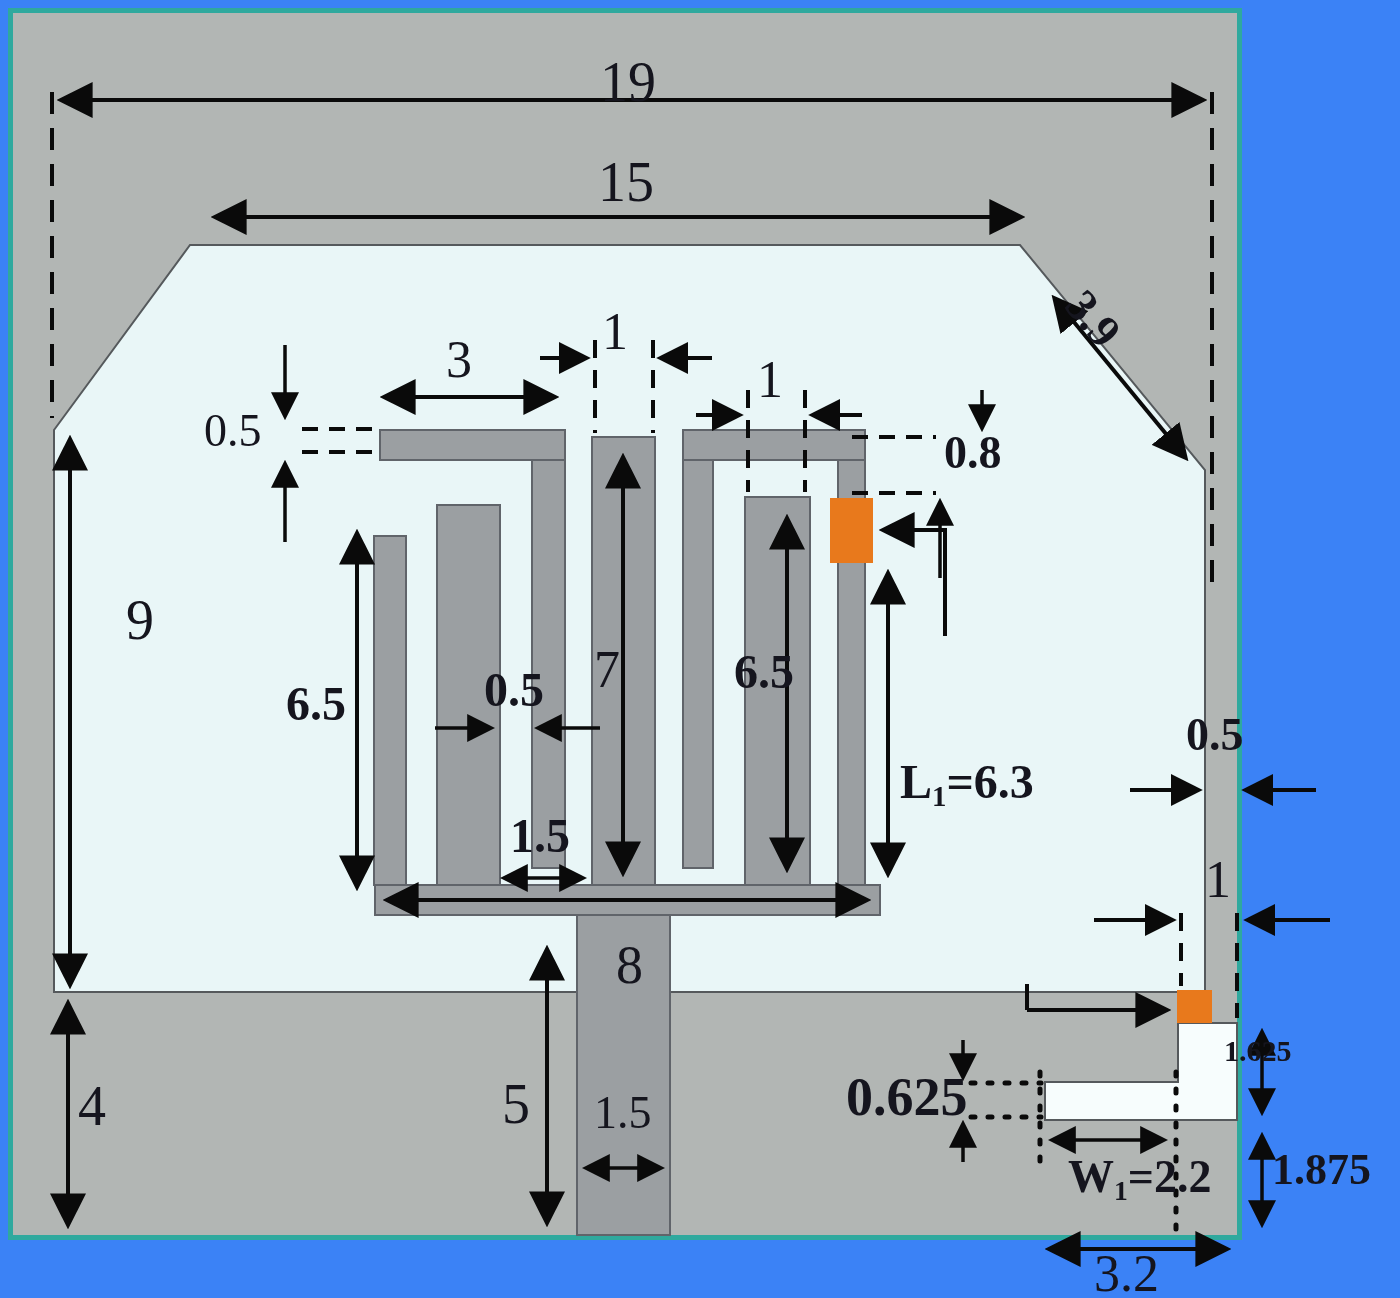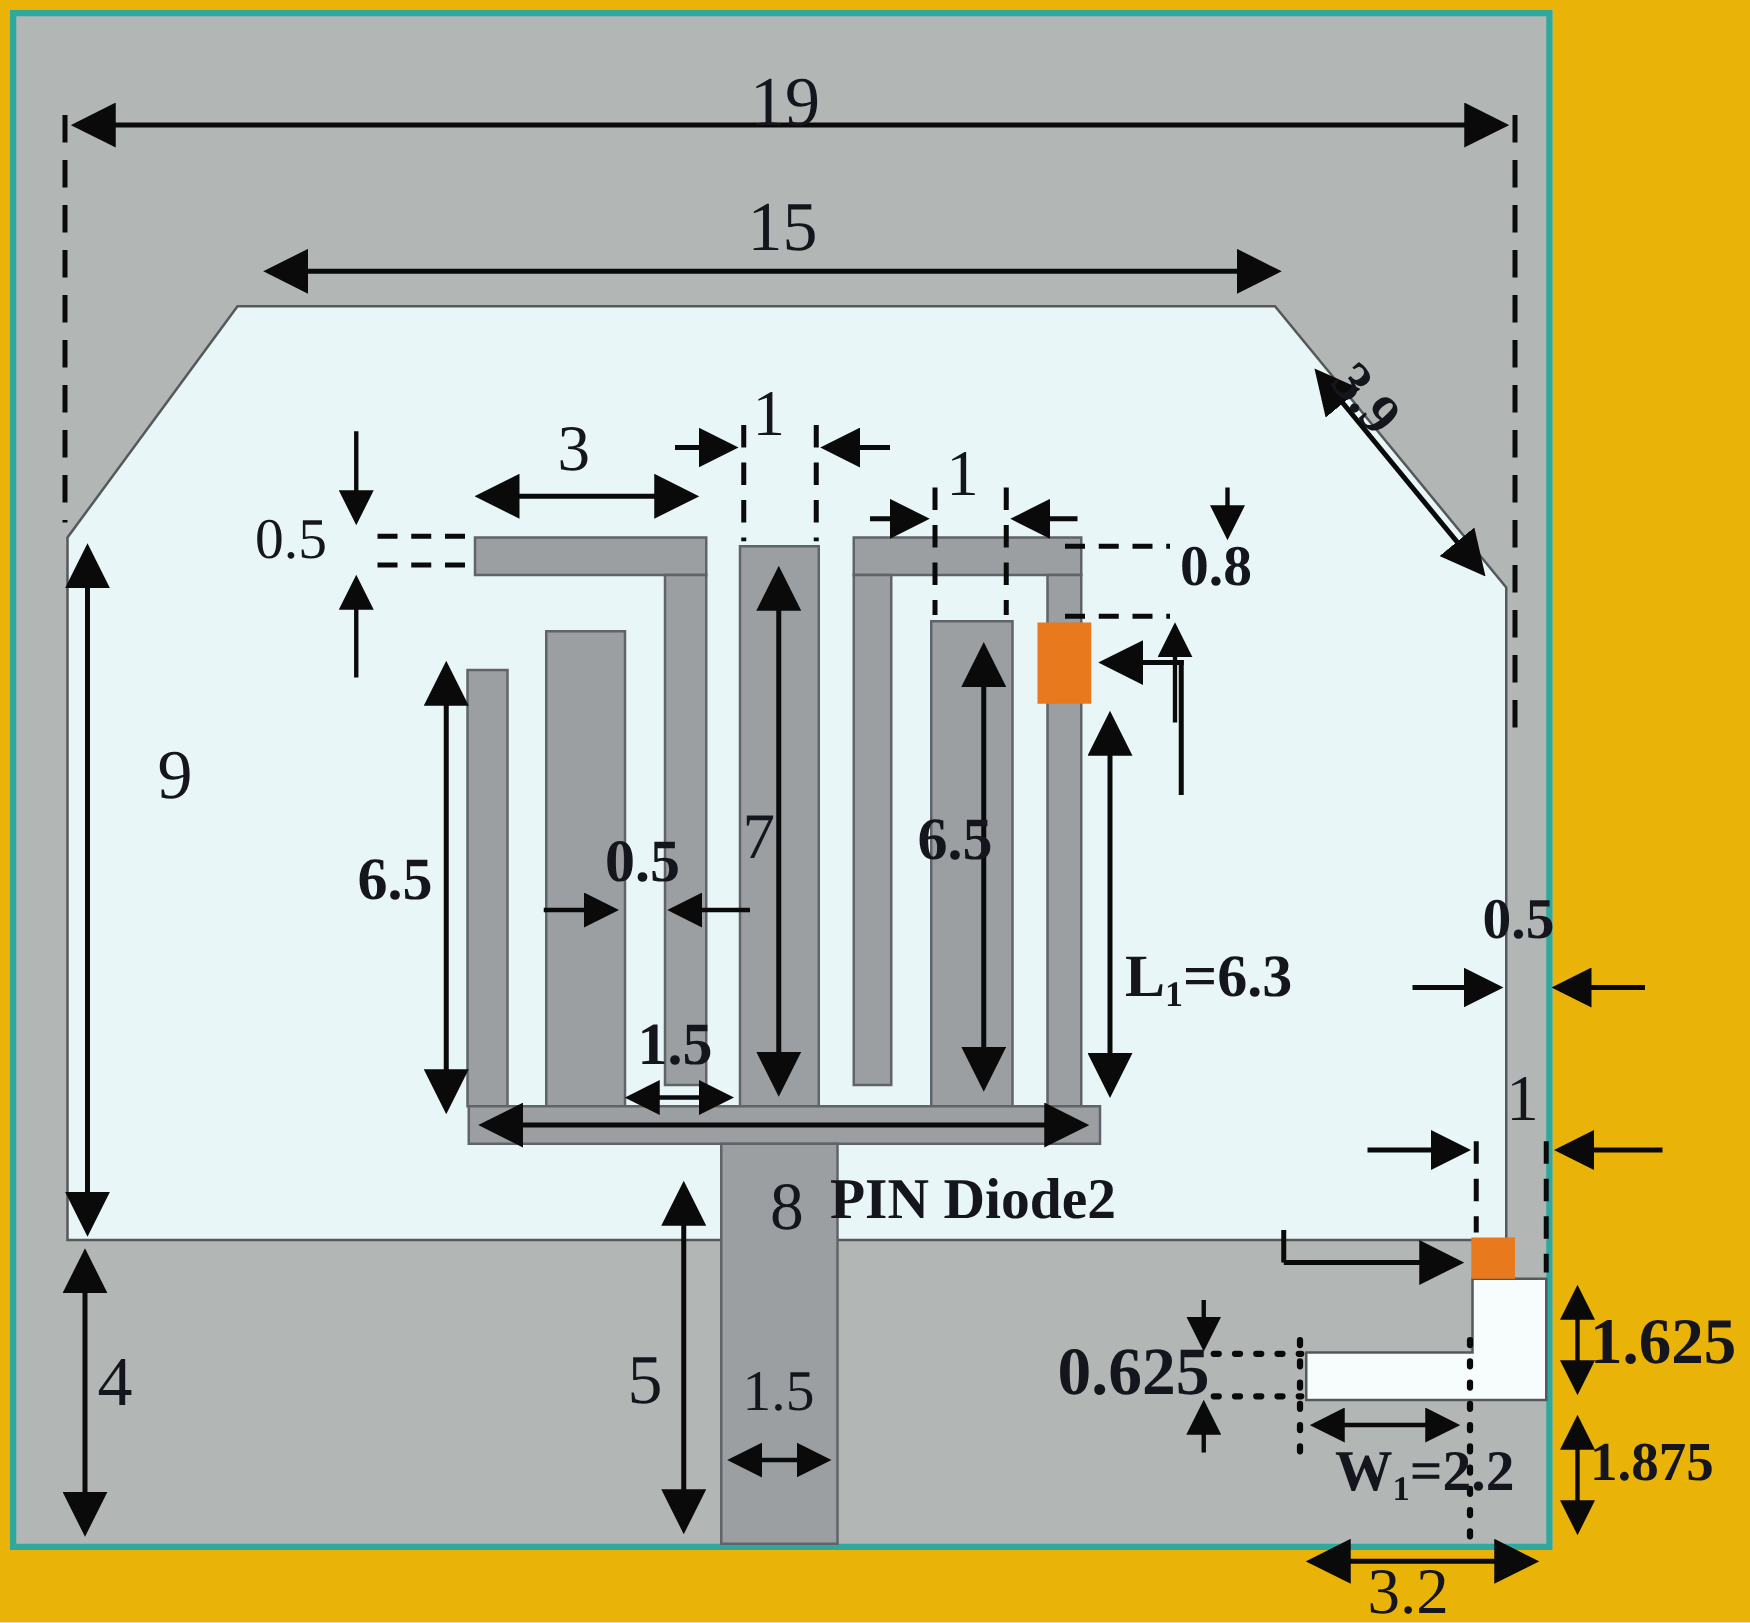"19" #stage { background: #eab308 -> #3b82f6 }
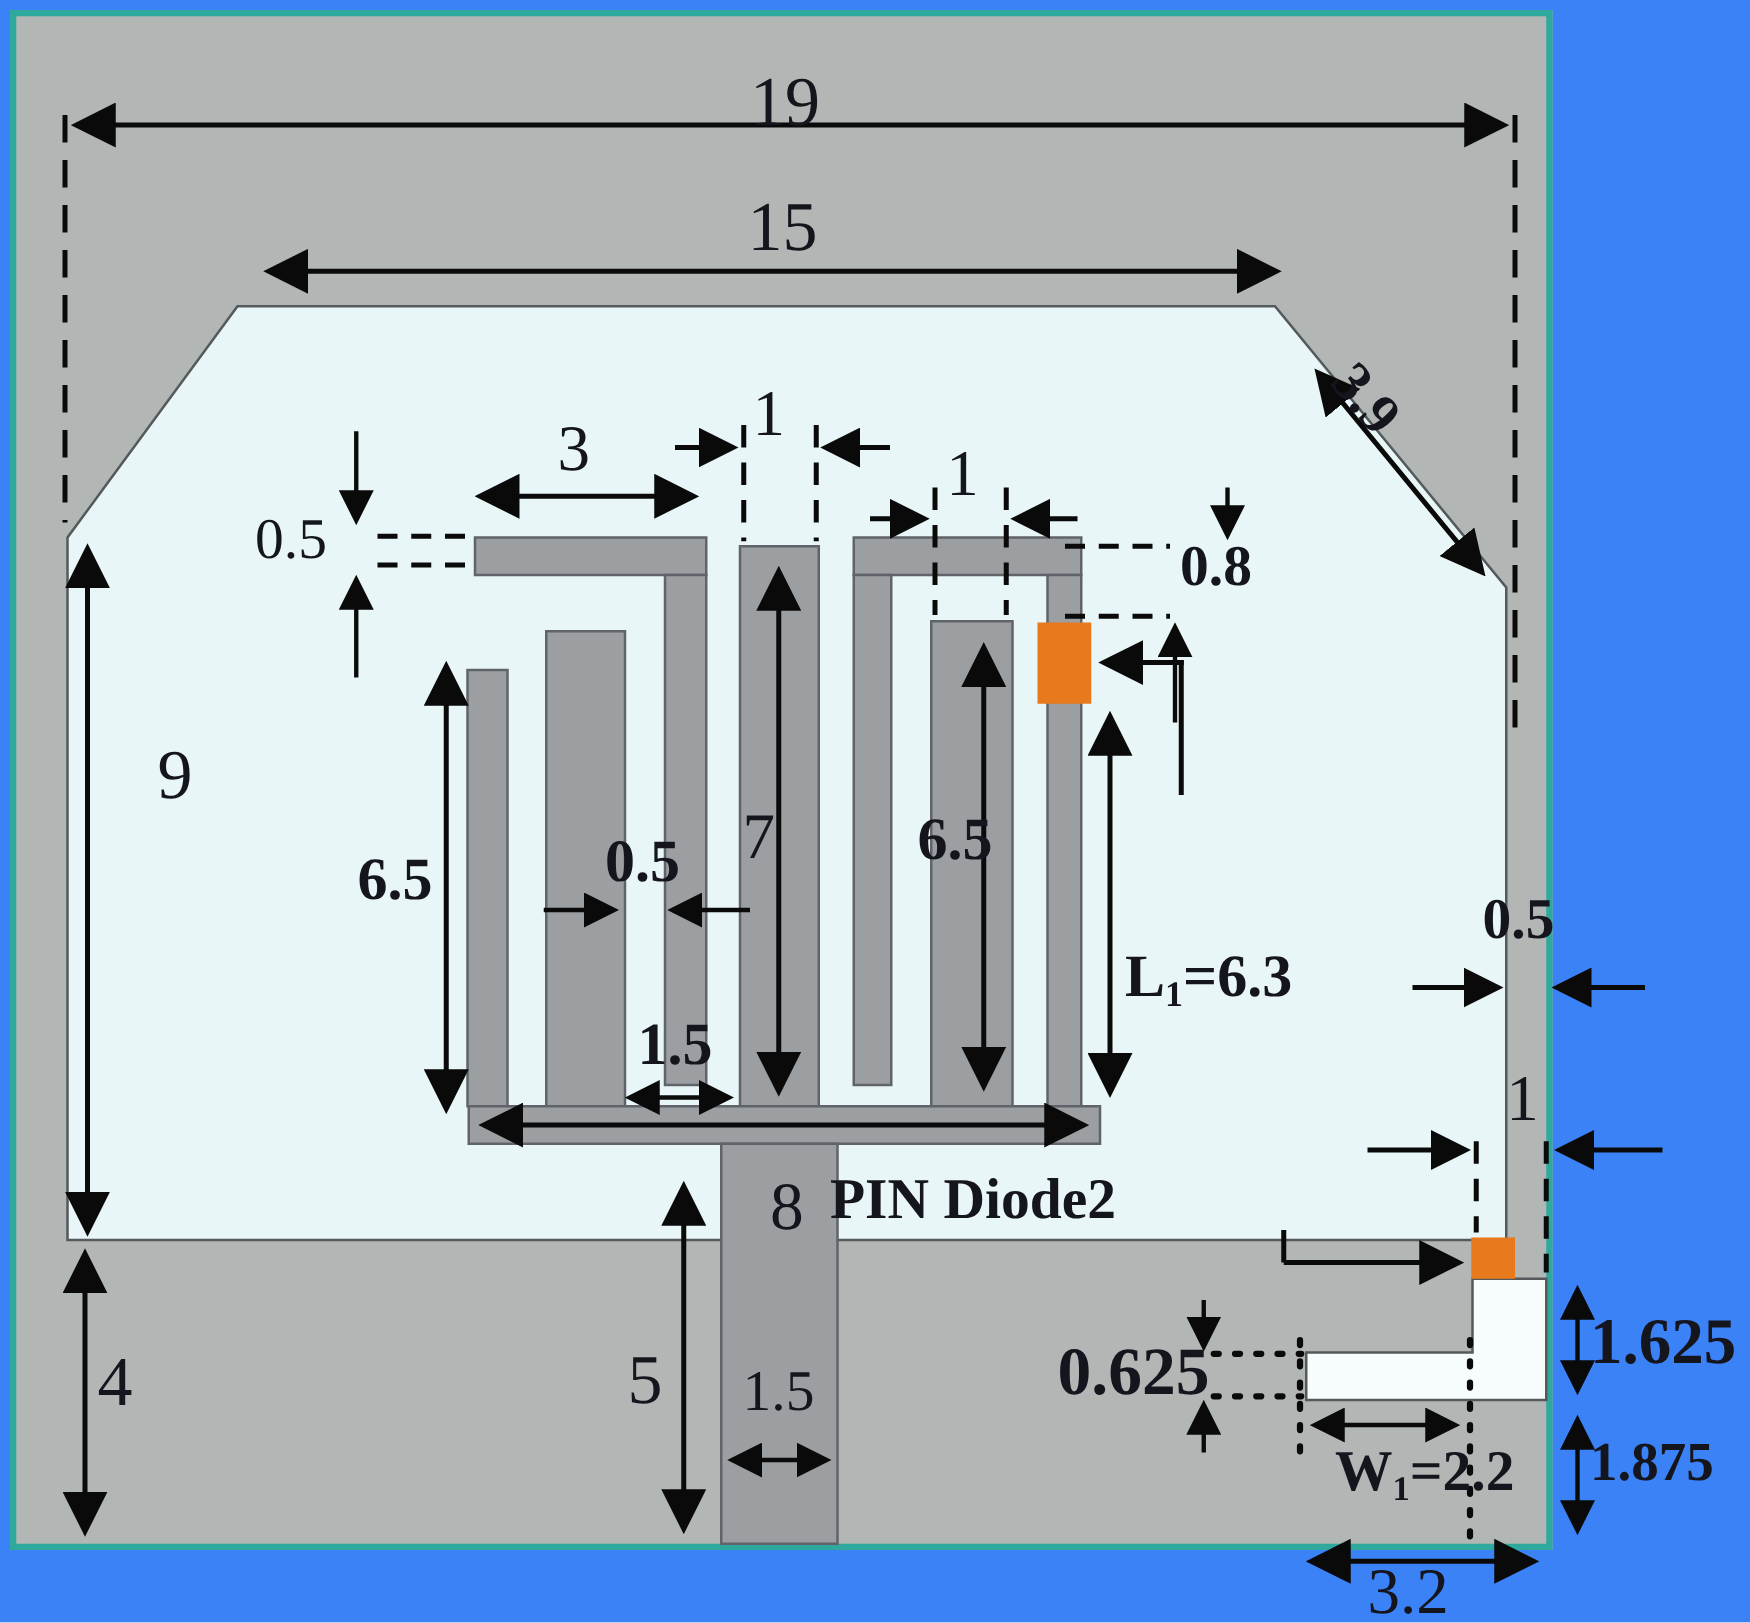"PIN Diode2" div.lbl { html: <div>PIN Diode2</div> -> none }
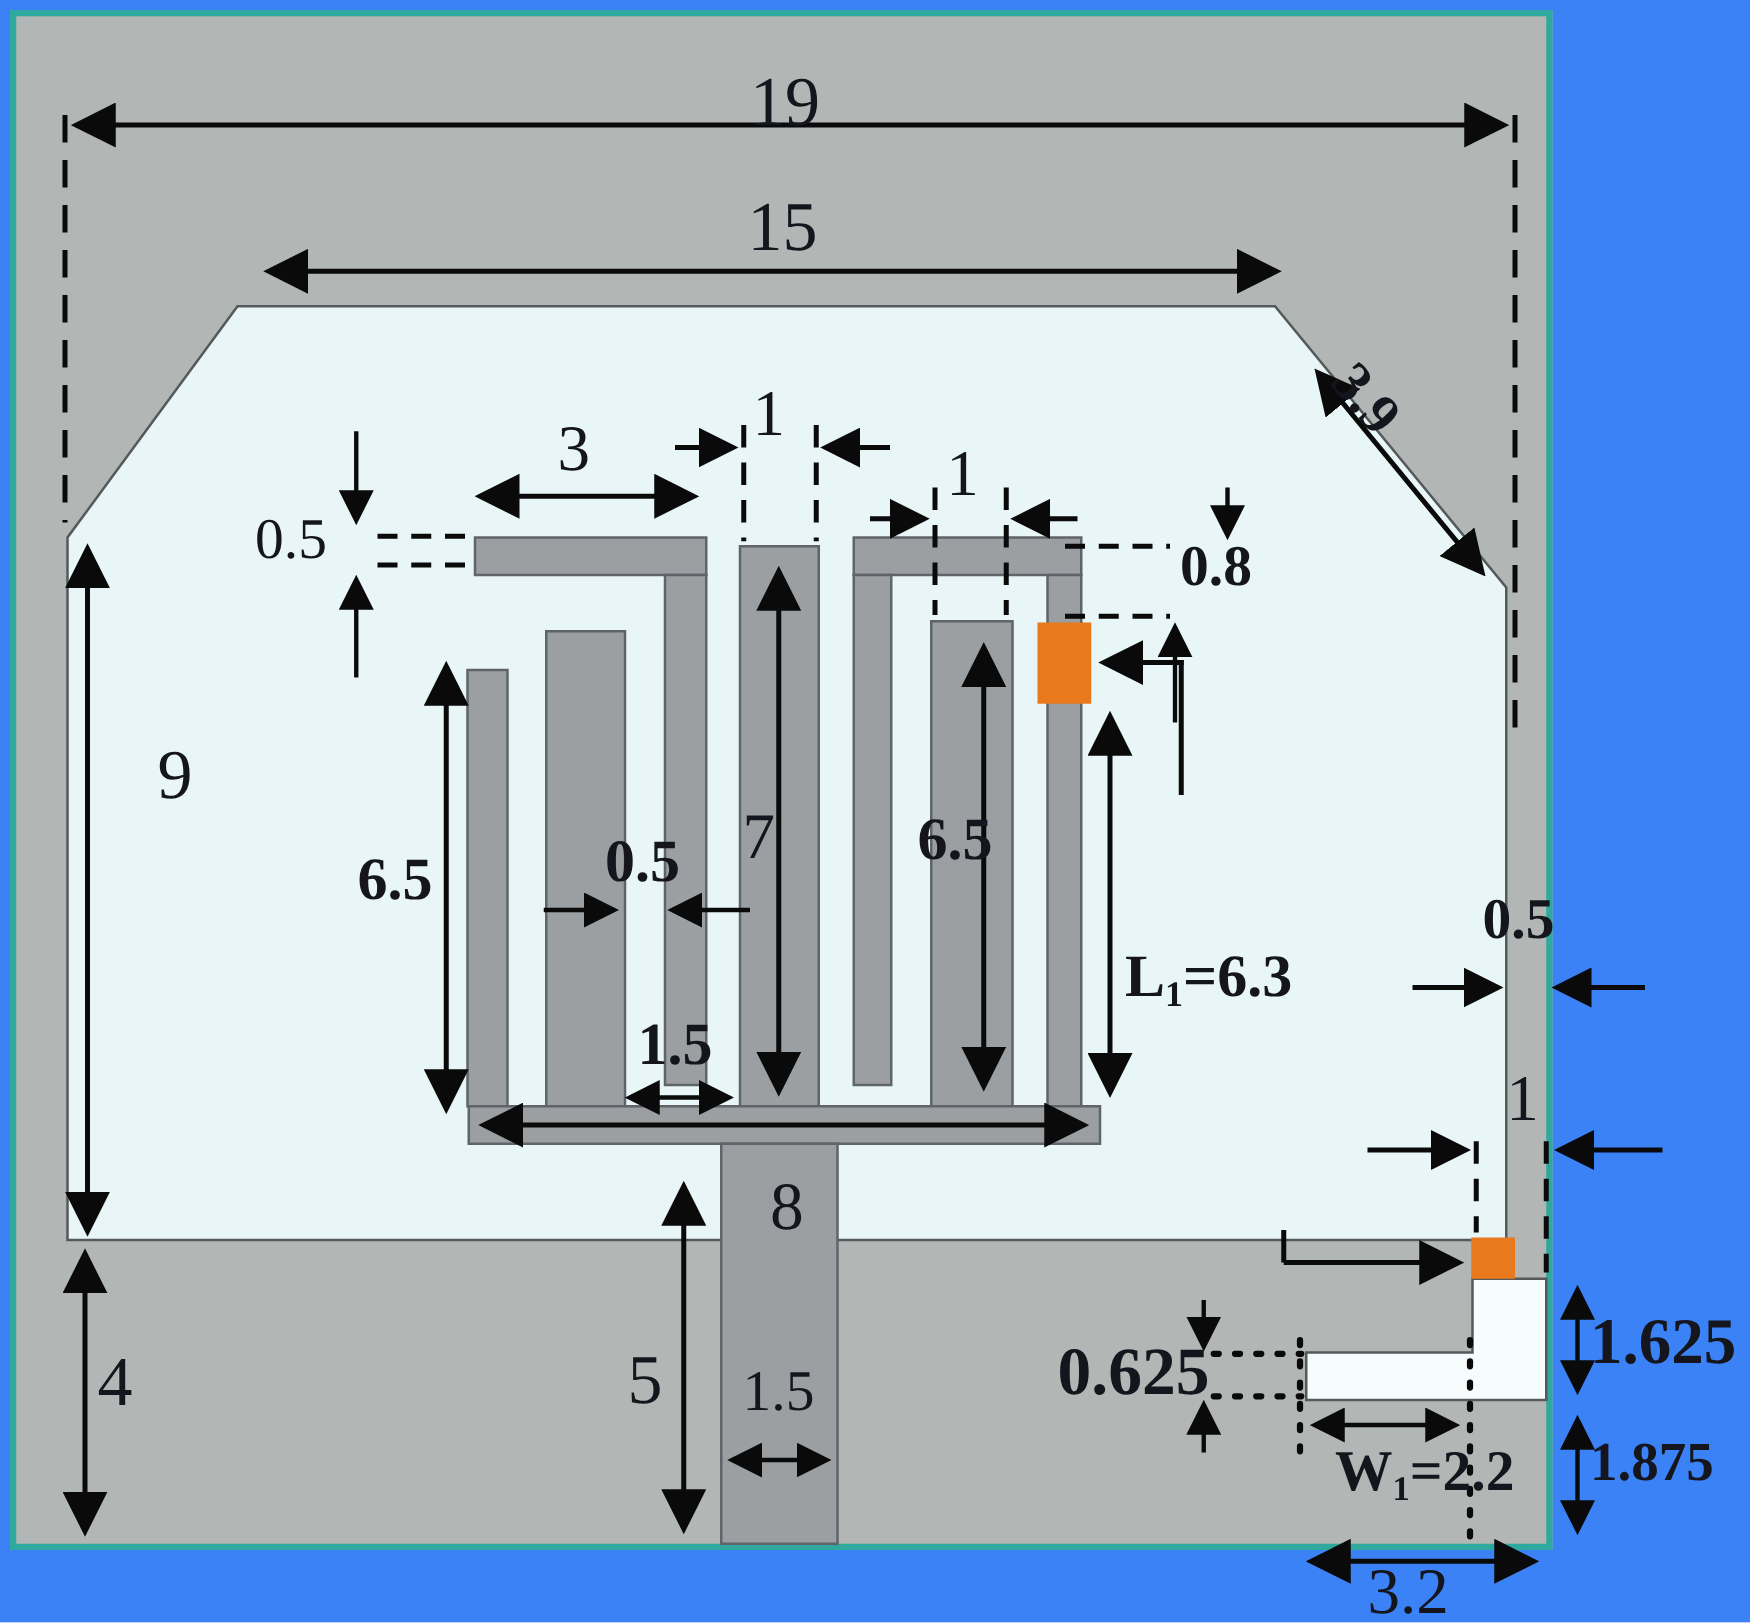"1.625" div.lbl { font-size: 52px -> 30px; left: 1272px -> 1224px; margin-top: 12px -> none }
